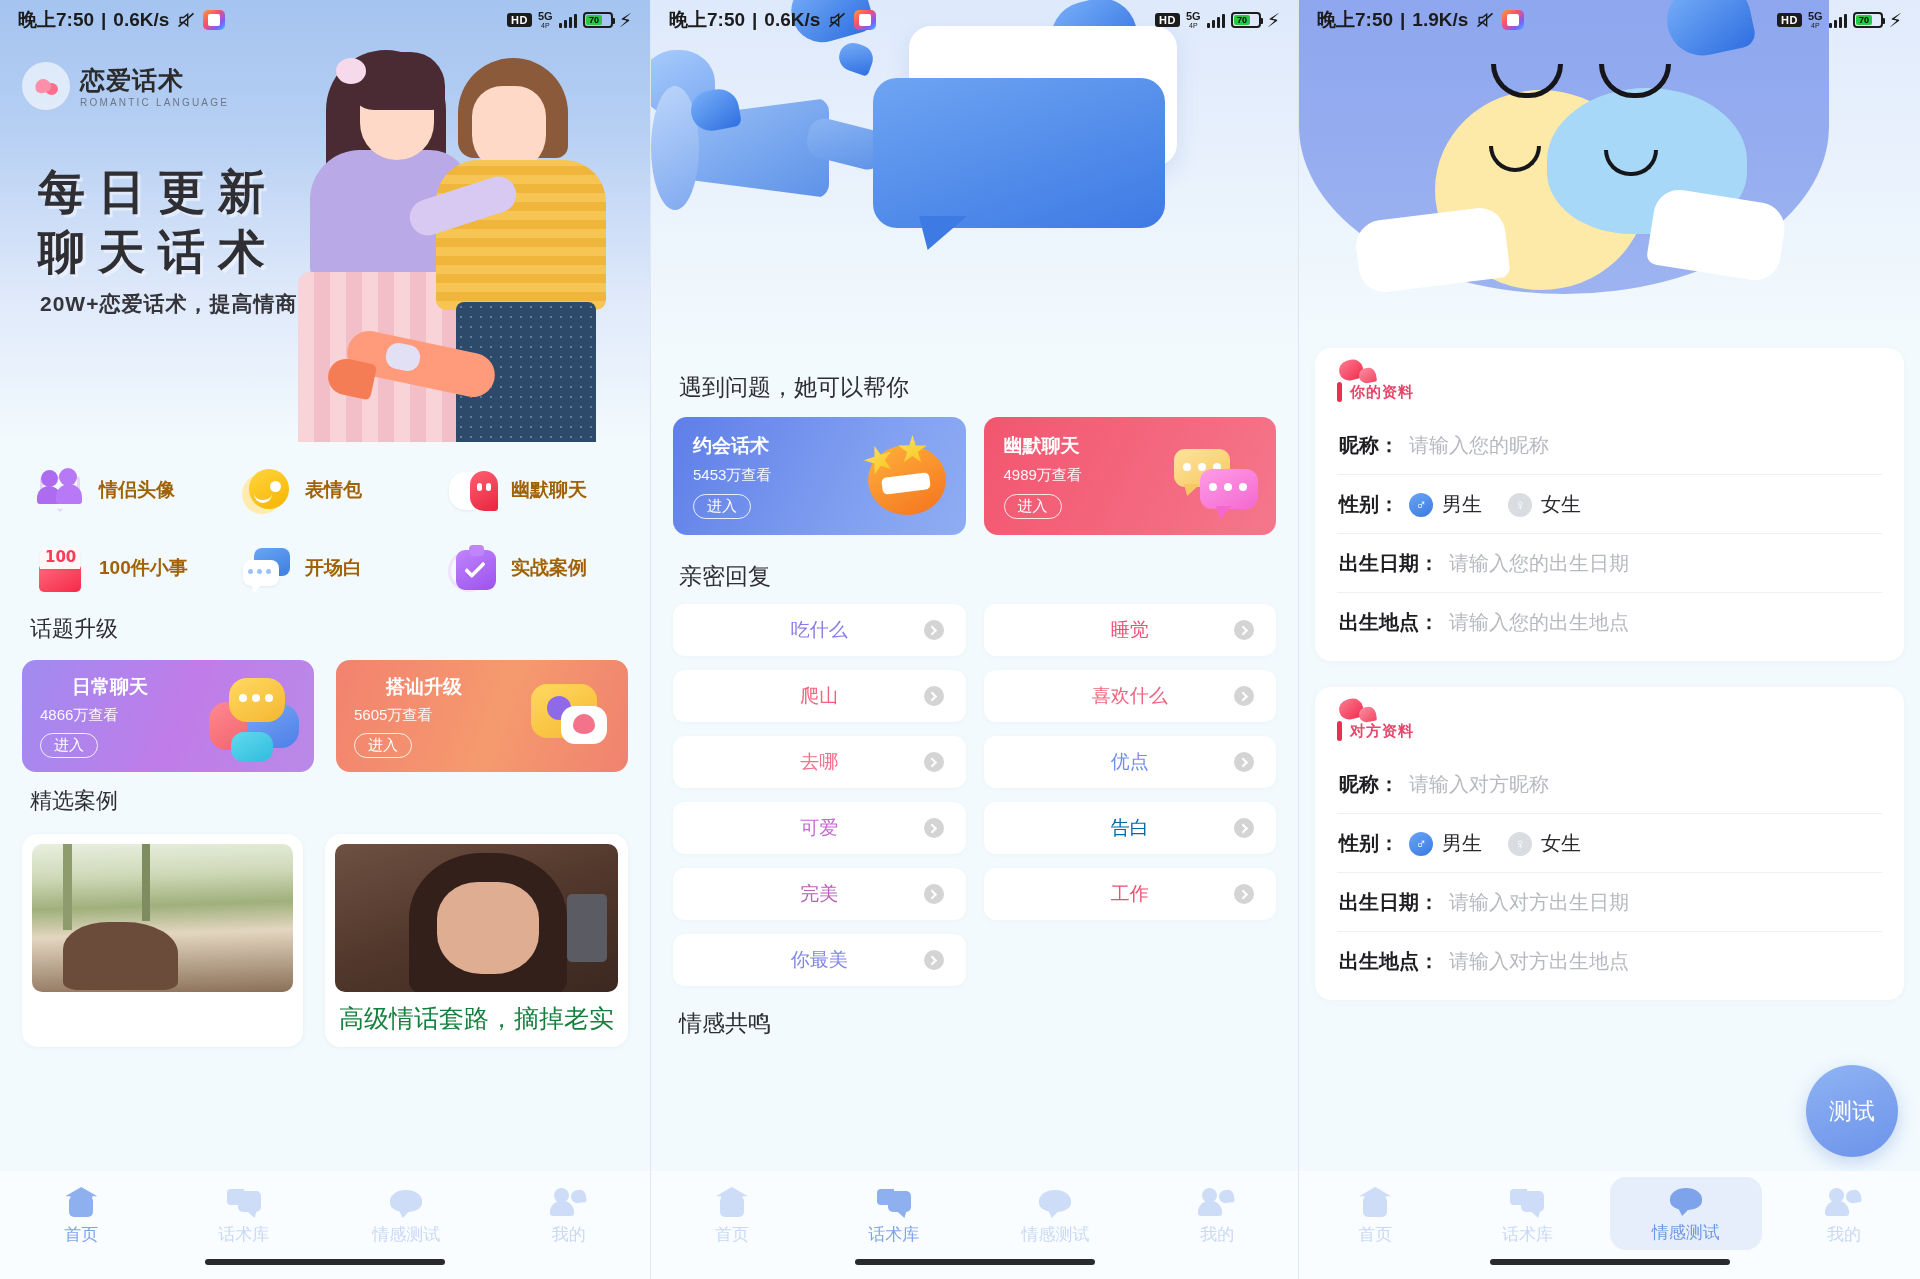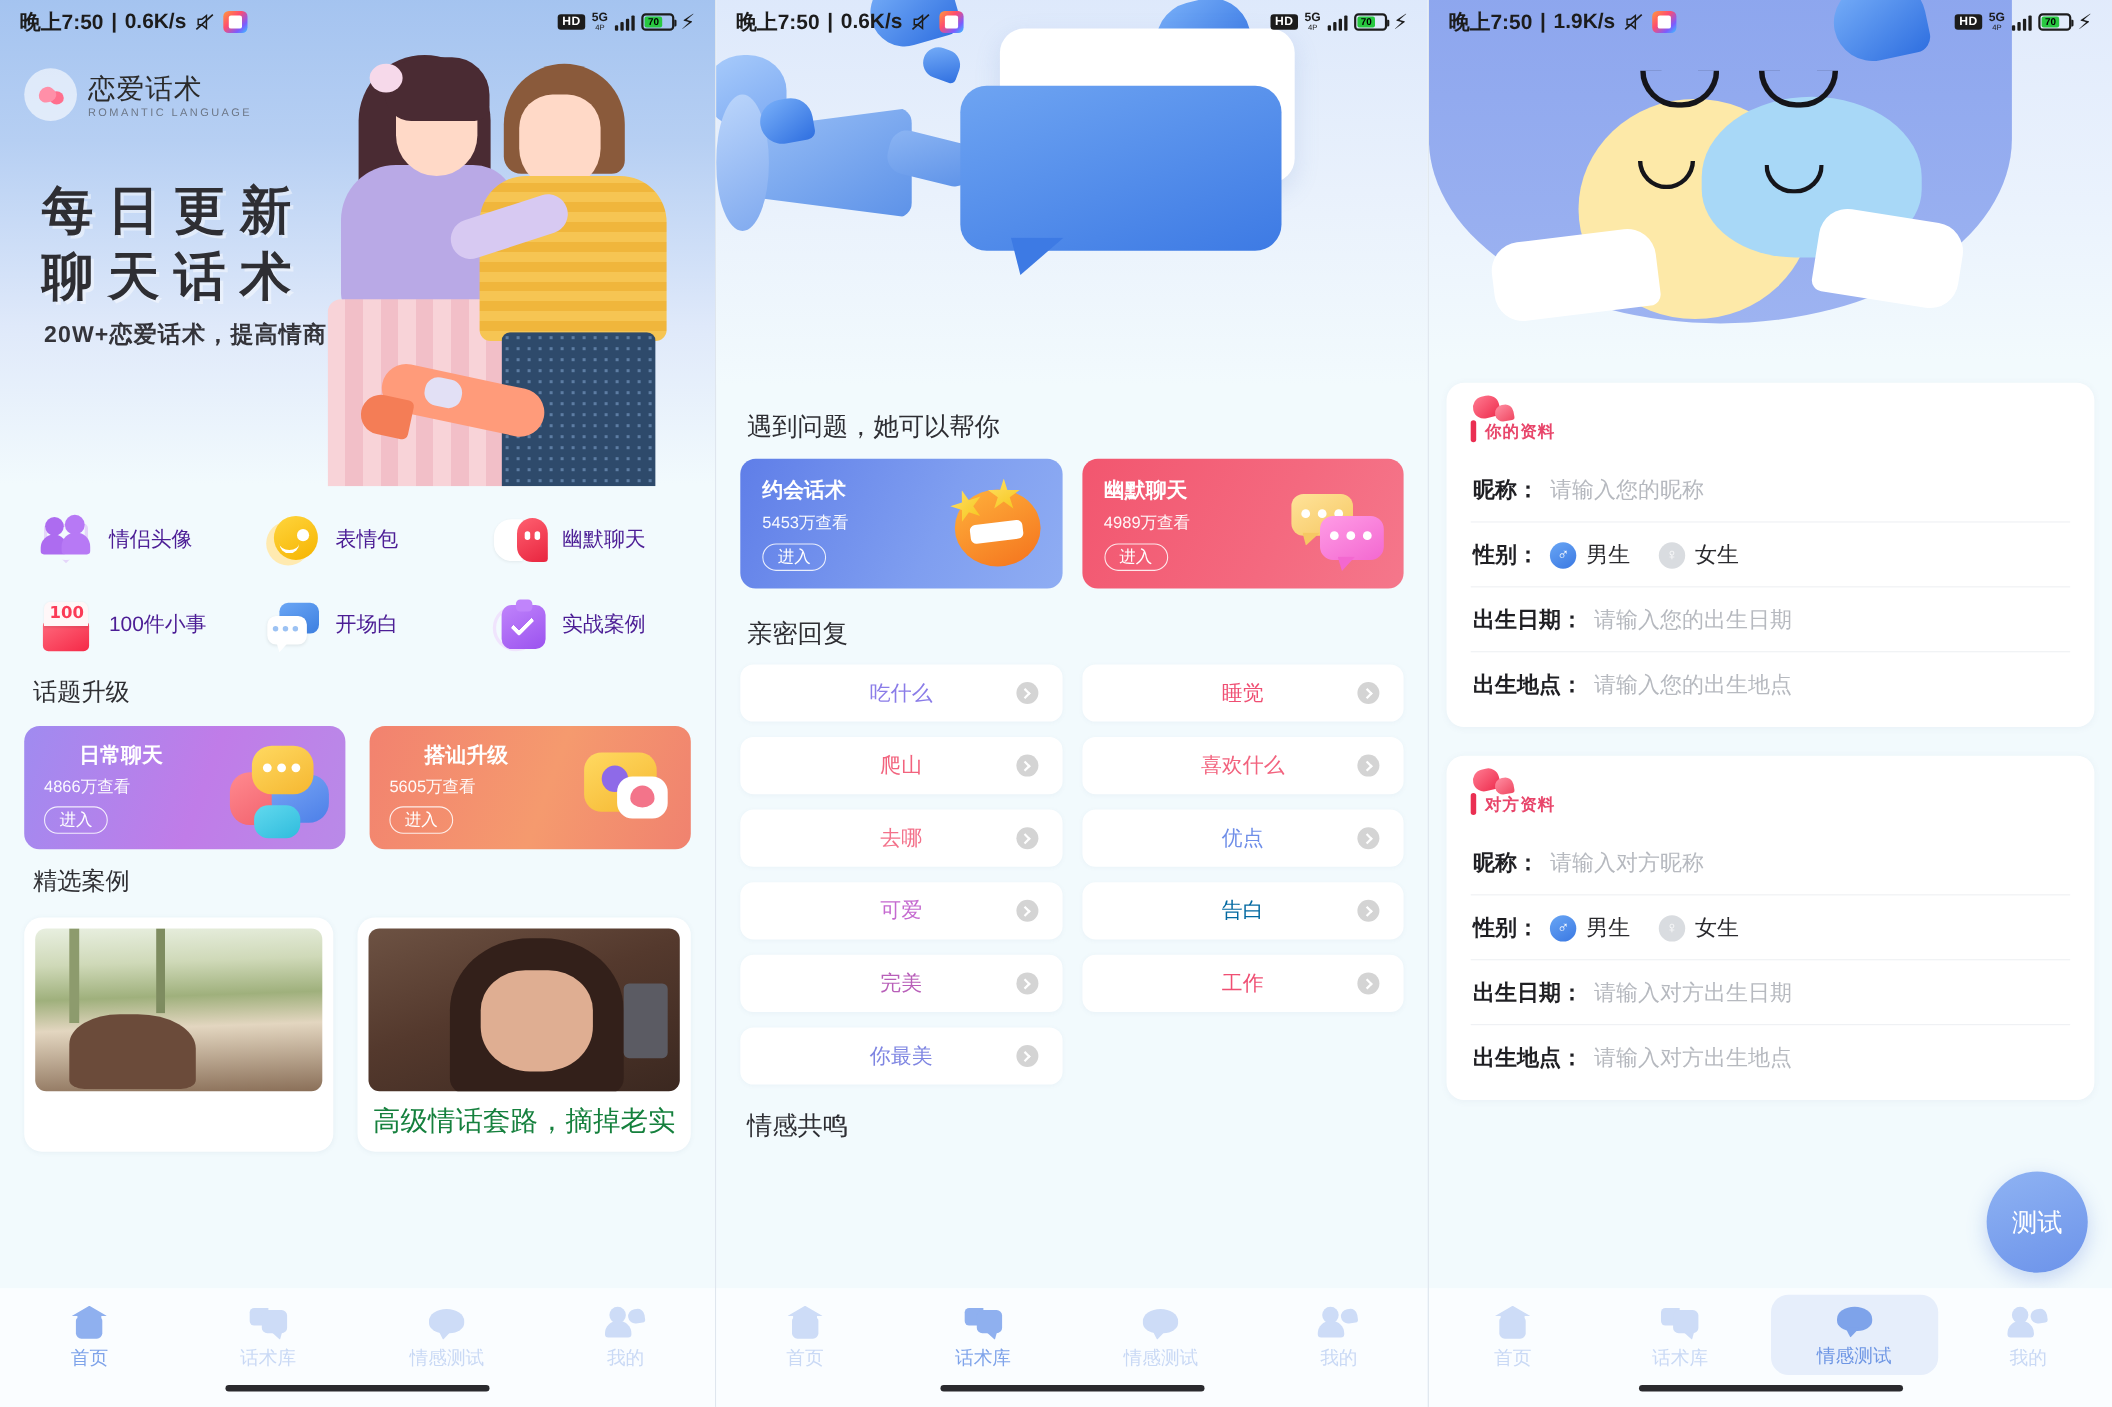"恋爱话术" .brand-tx b { font-weight: 400 -> 700 }
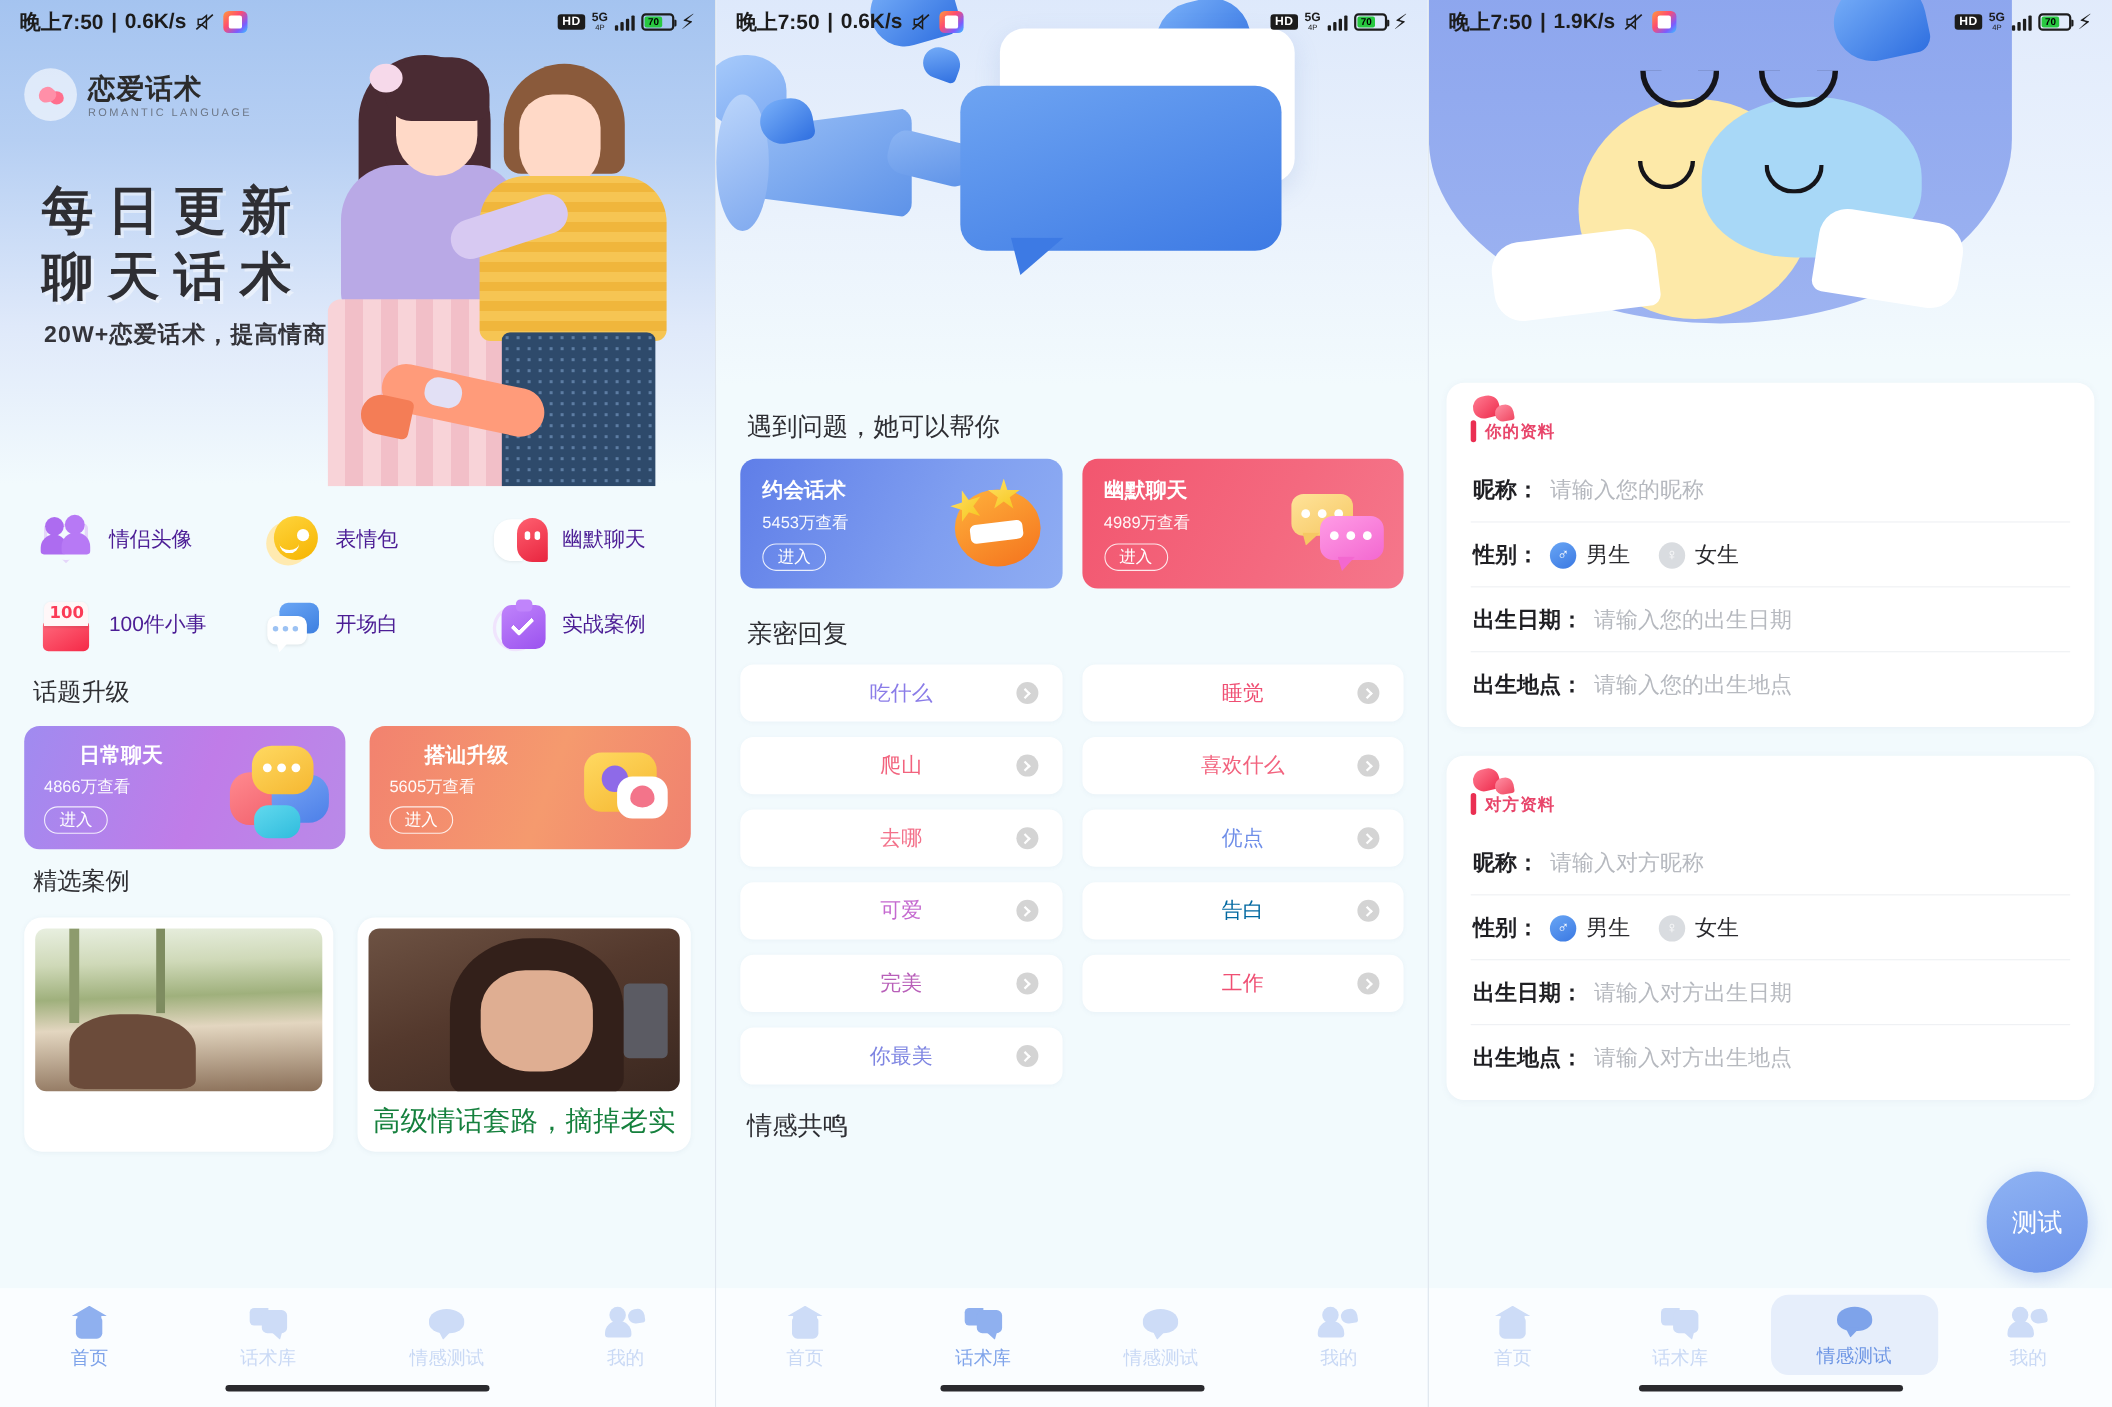"情侣头像" .ig-label { color: #4c1d95 -> #a16207; font-weight: 400 -> 700 }
